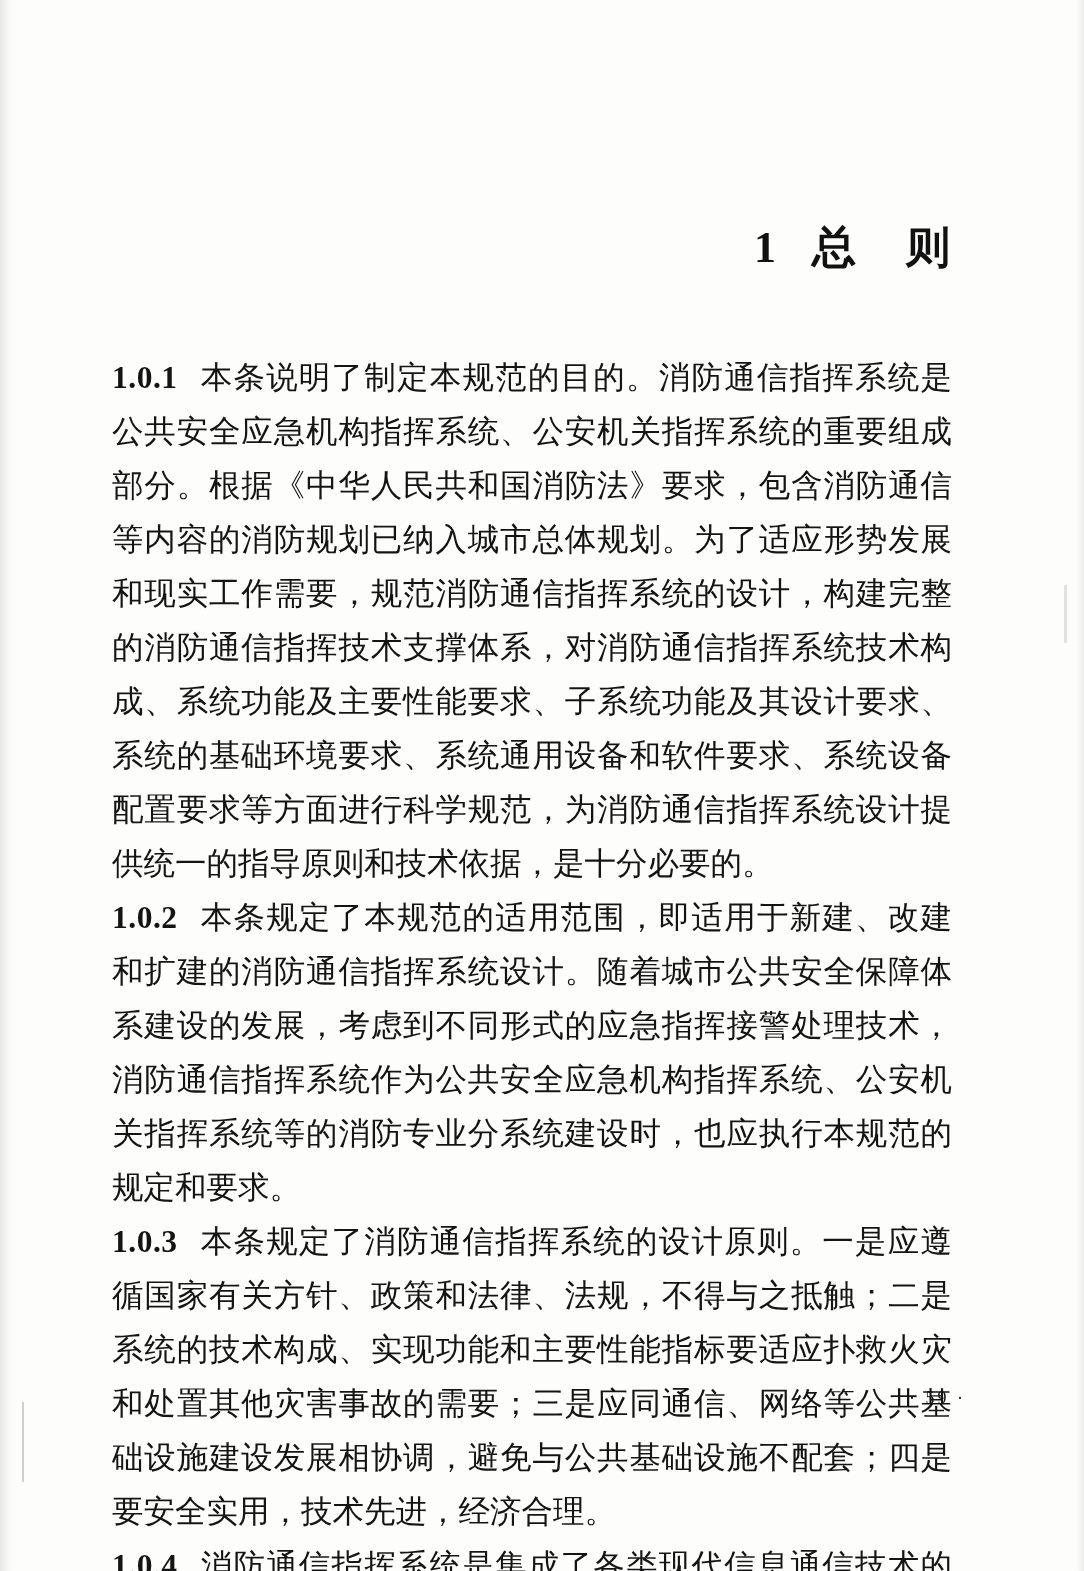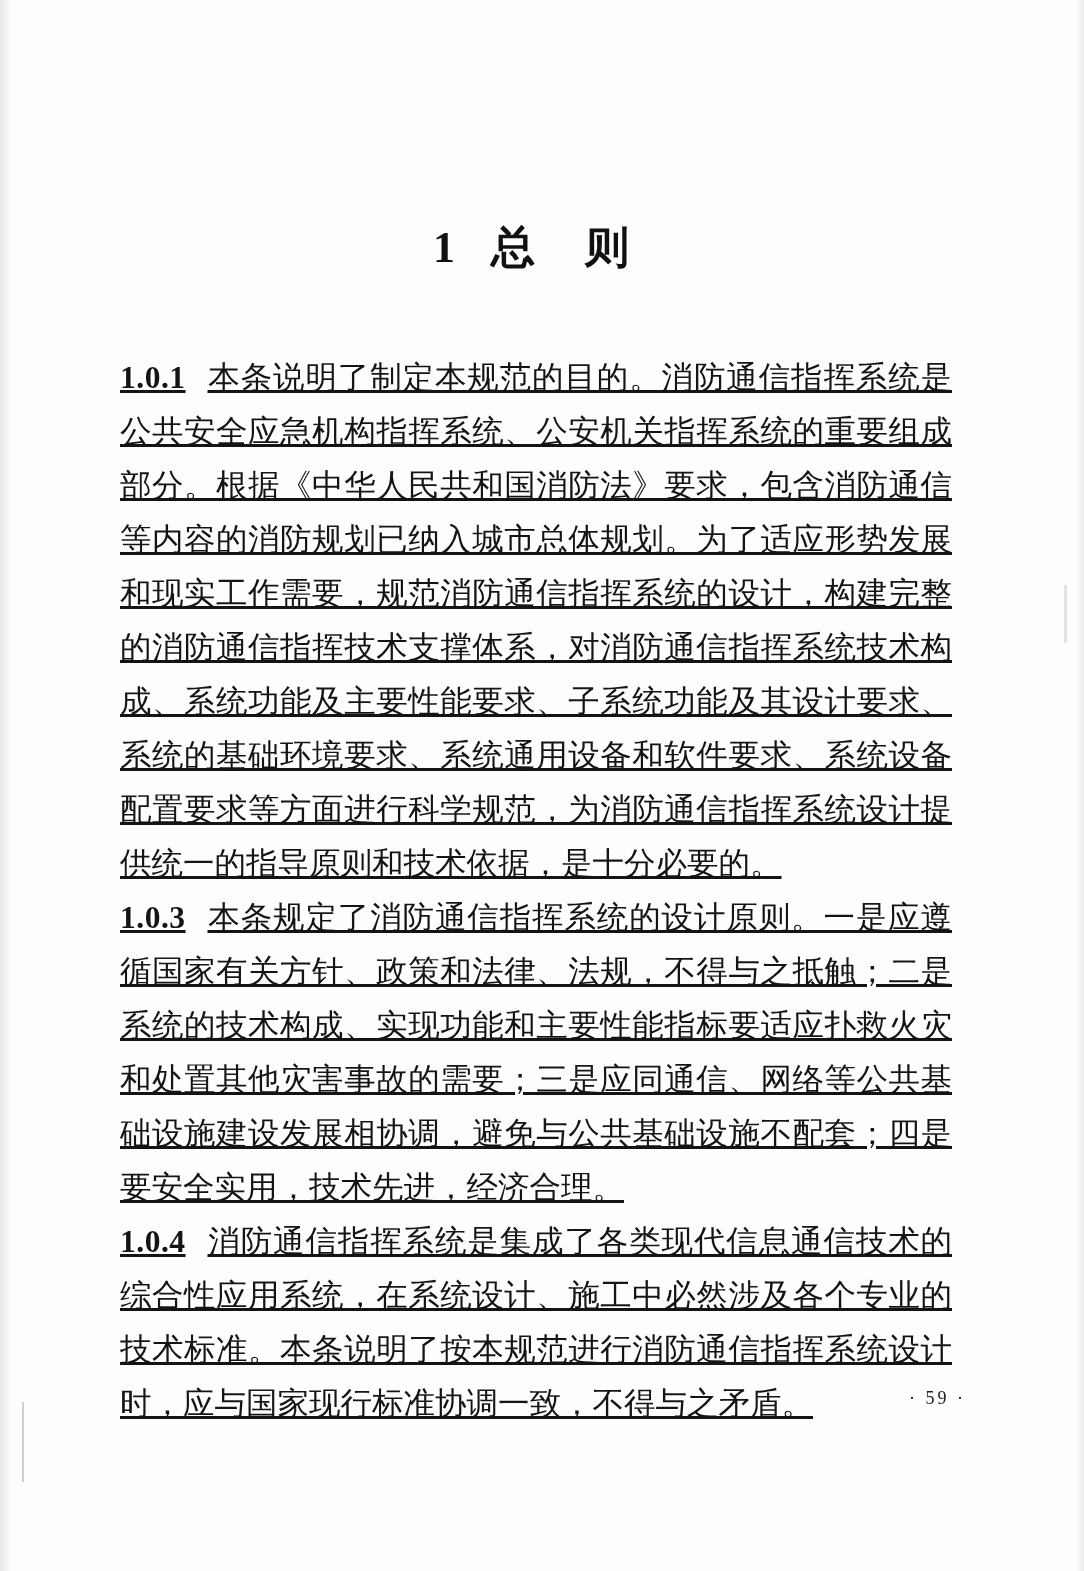"1 总 则" .chapter-title { text-align: center -> right }
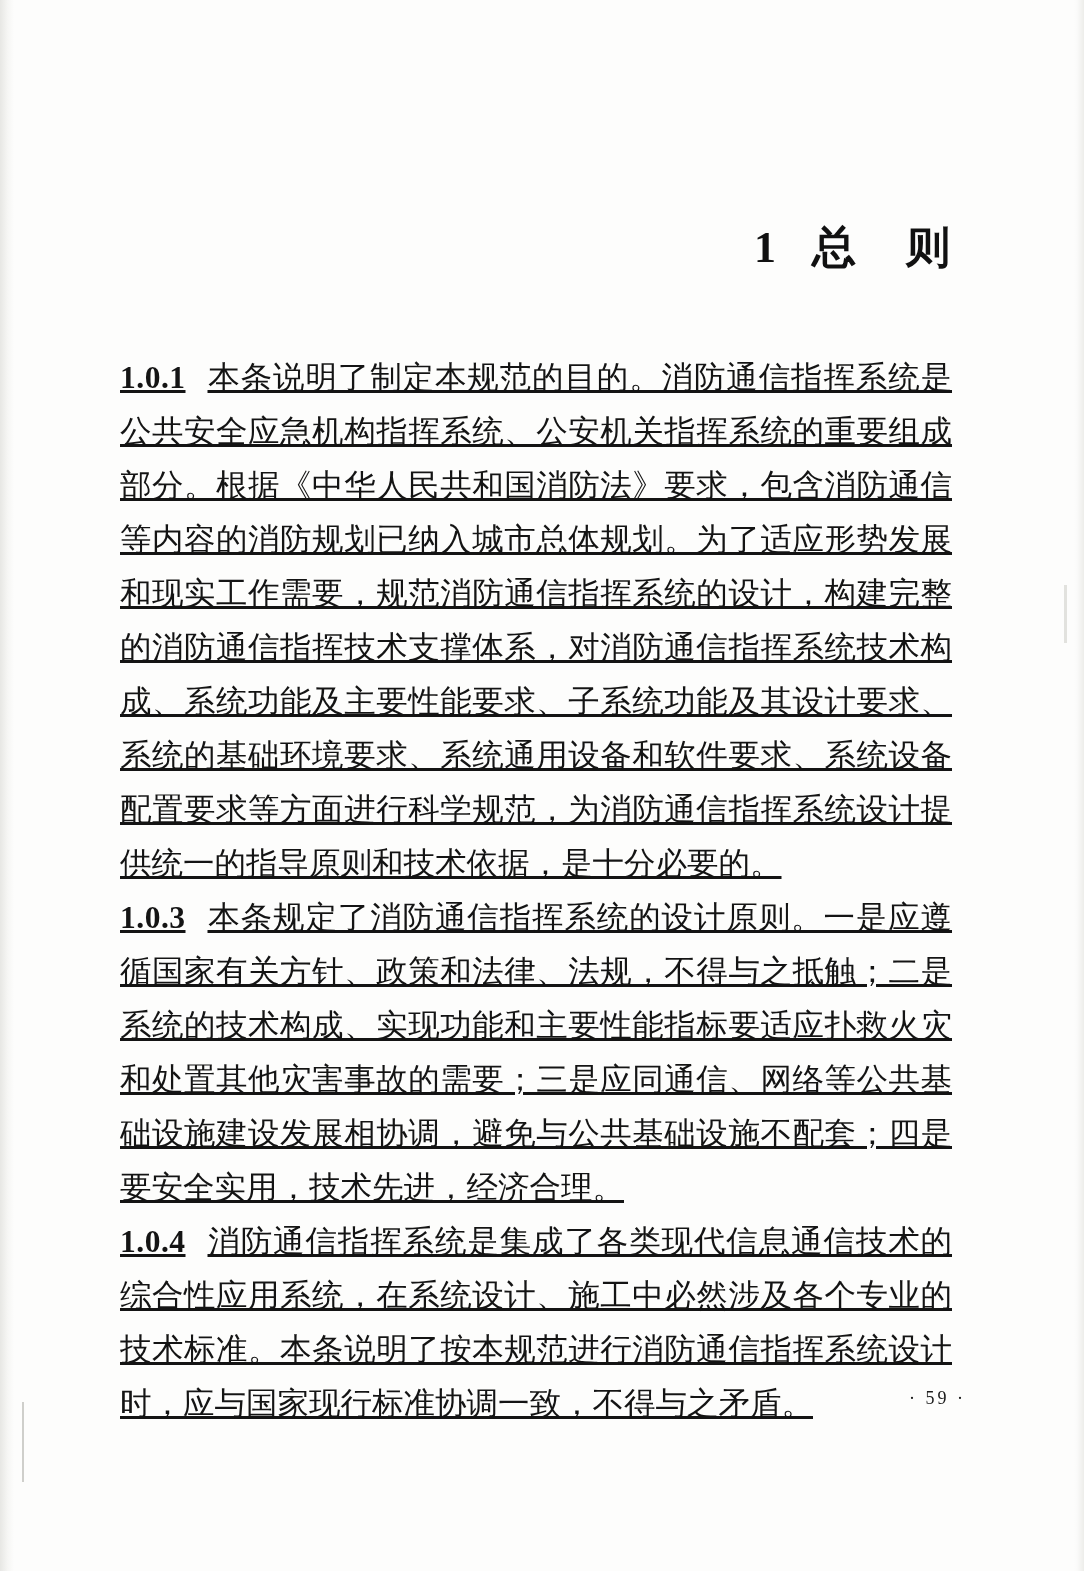"1.0.1" .para { margin: 0 0 0 8px -> 0 0 0 0; text-decoration: underline -> none }
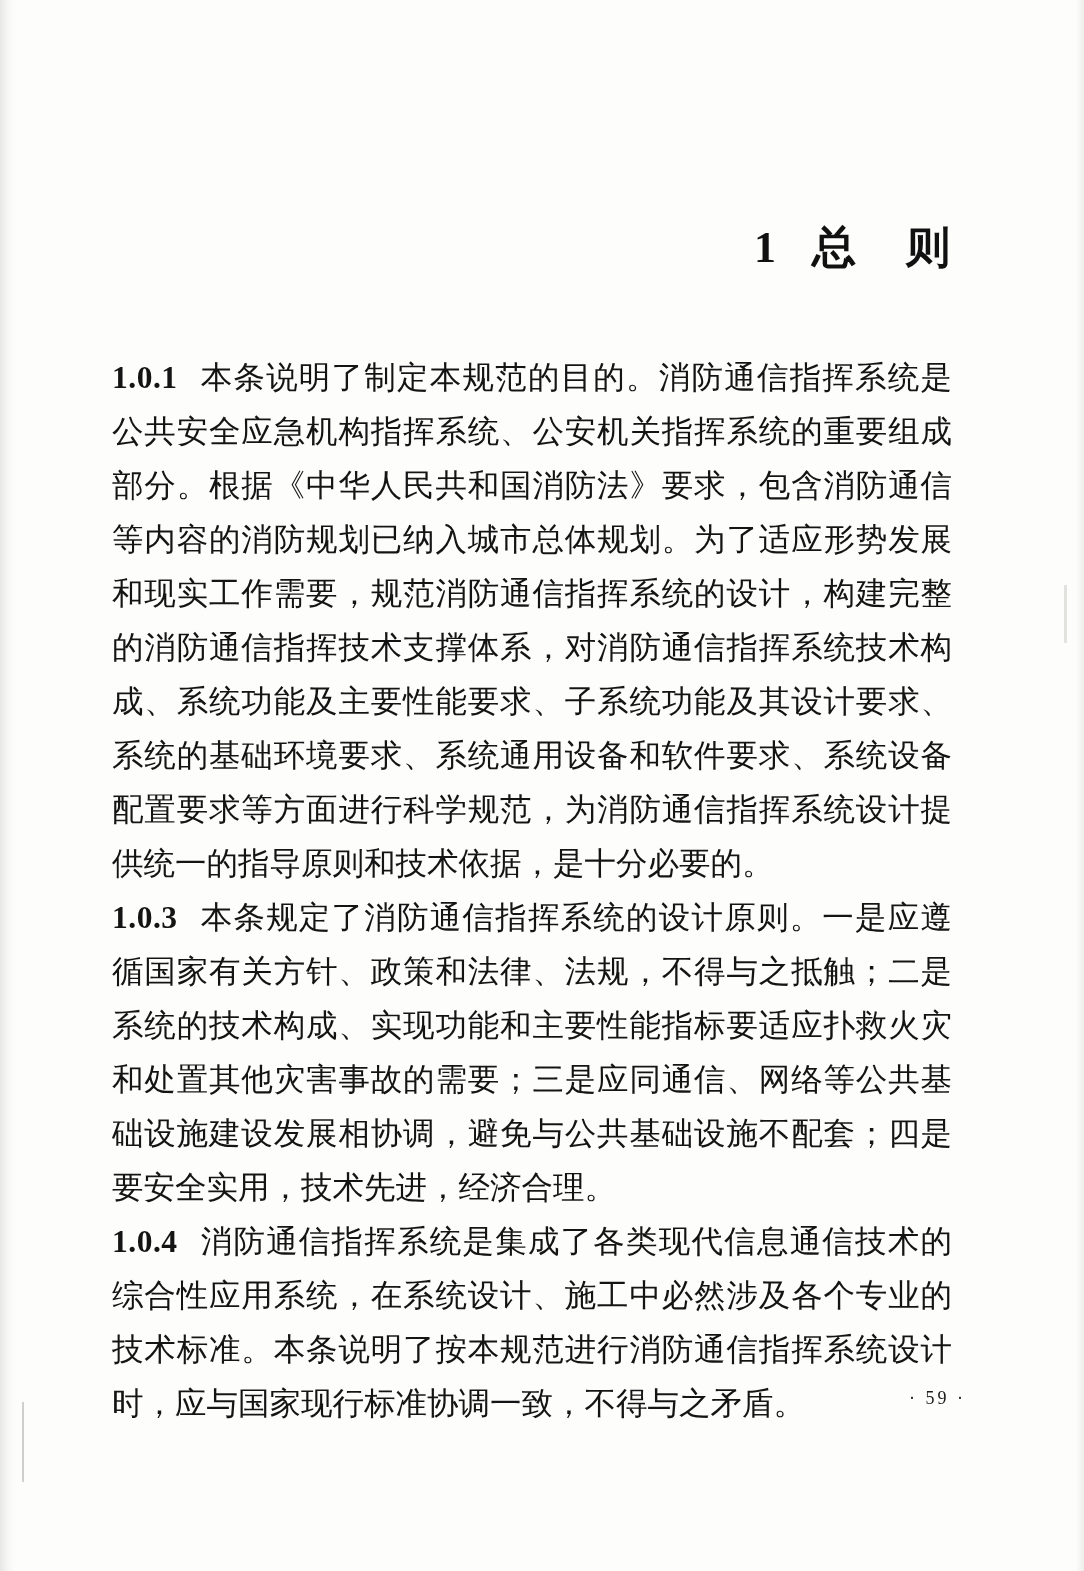"1.0.2" p.para { html: none -> <p> <span>1.0.2</span><span>本条规定了本规范的适用范围，即适用于新建、改建和扩建的消防通信指挥系统设计。随着城市公共安全保障体系建设的发展，考虑到不同形式的应急指挥接警处理技术，消防通信指挥系统作为公共安全应急机构指挥系统、公安机关指挥系统等的消防专业分系统建设时，也应执行本规范的规定和要求。</span> </p> }
